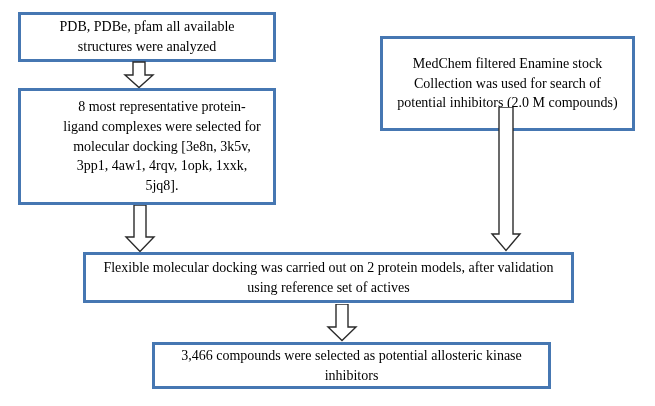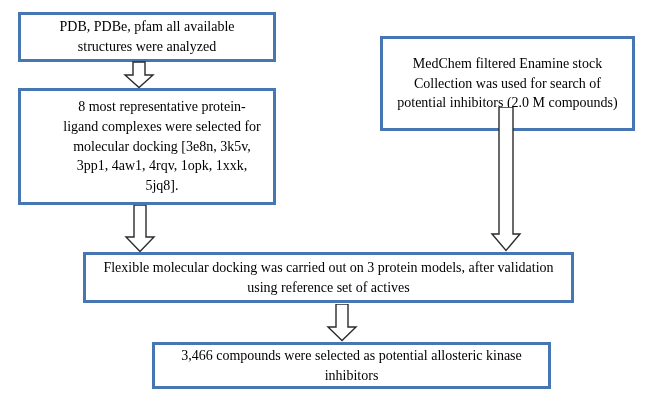"Flexible molecular docking was carried" span { text: 3 -> 2 }
